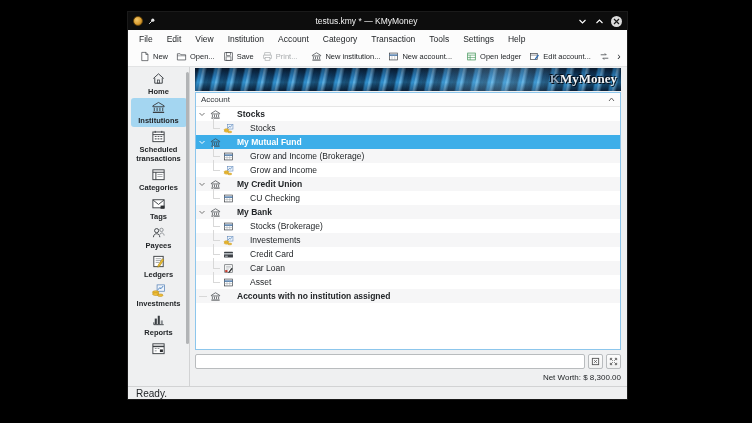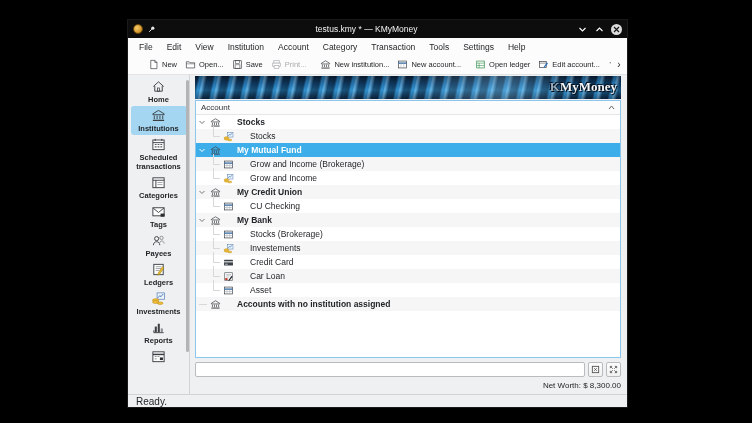"testus.kmy * — KMyMoney" .window { top: 20px -> 12px }
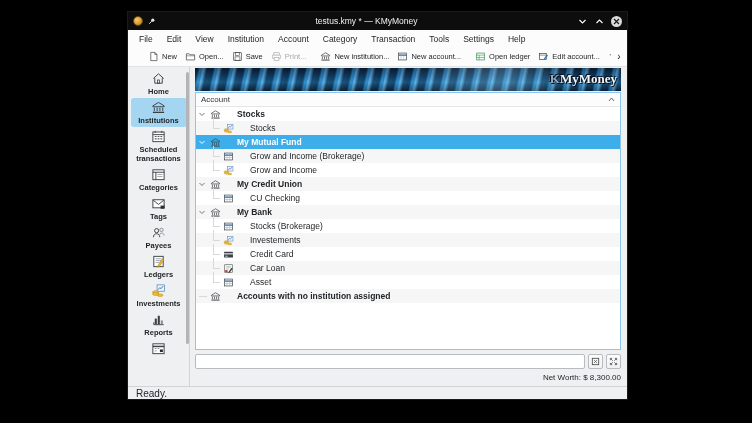"New" .toolbar { padding-left: 16px -> 7px }
